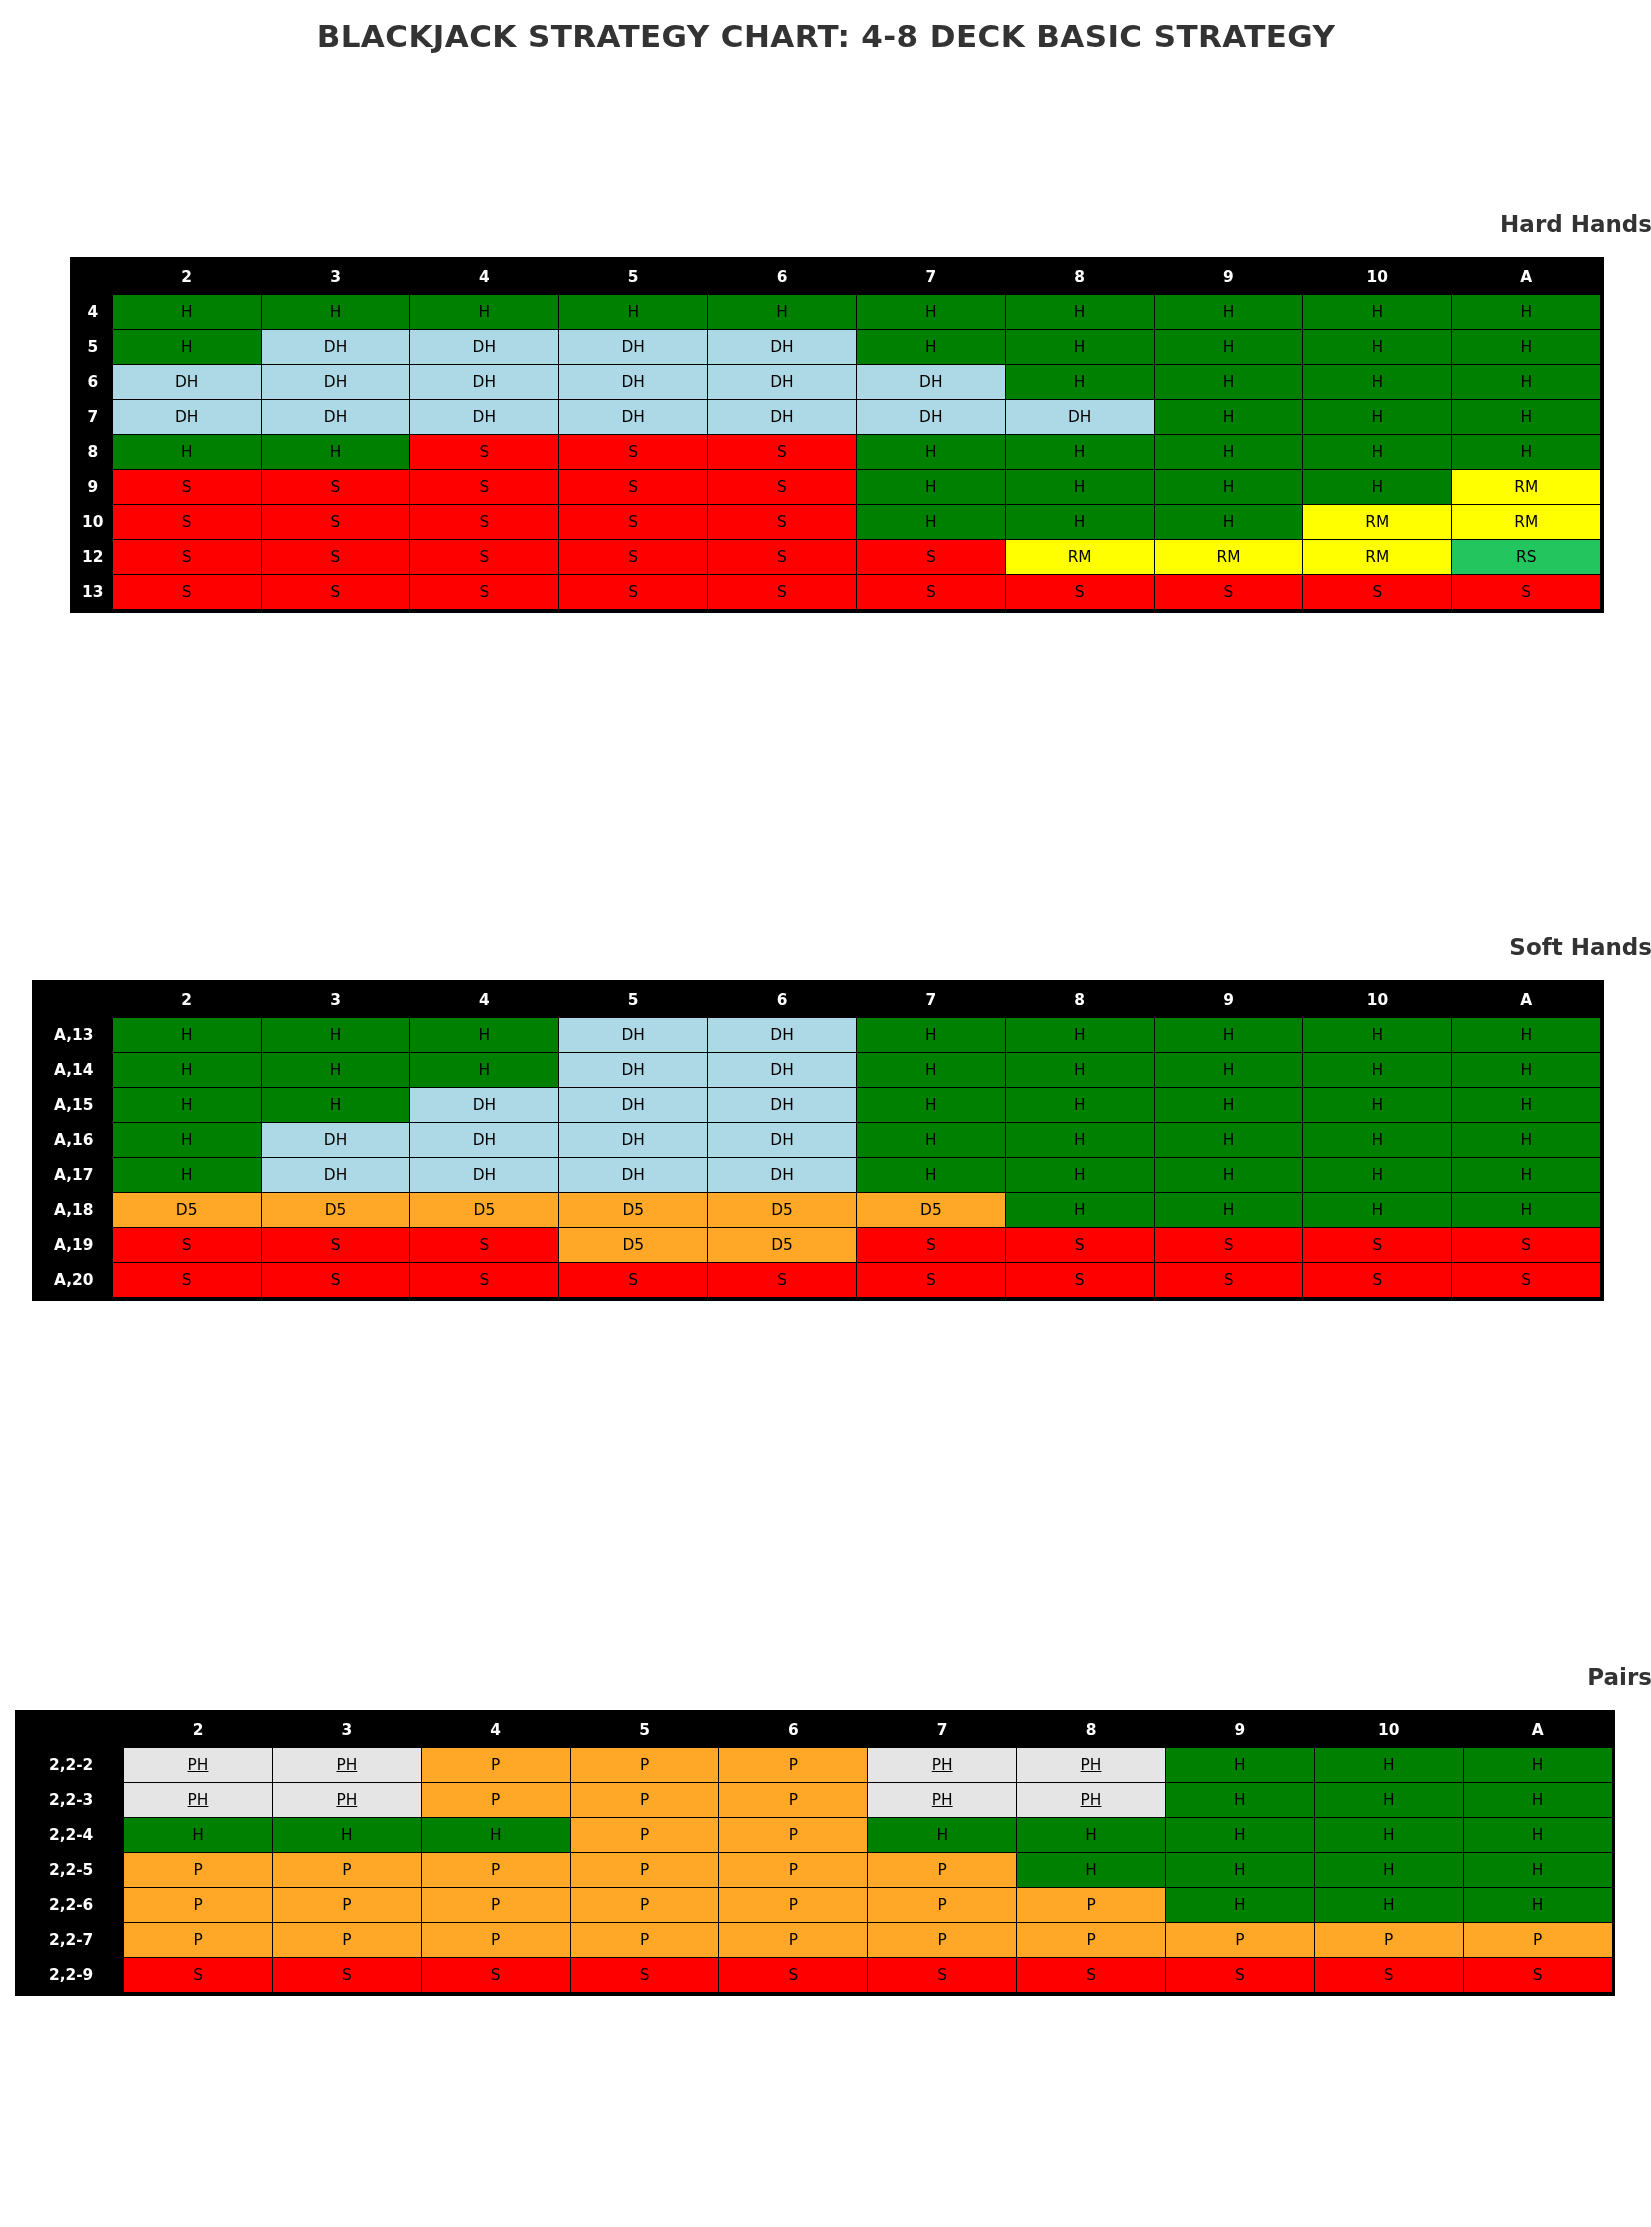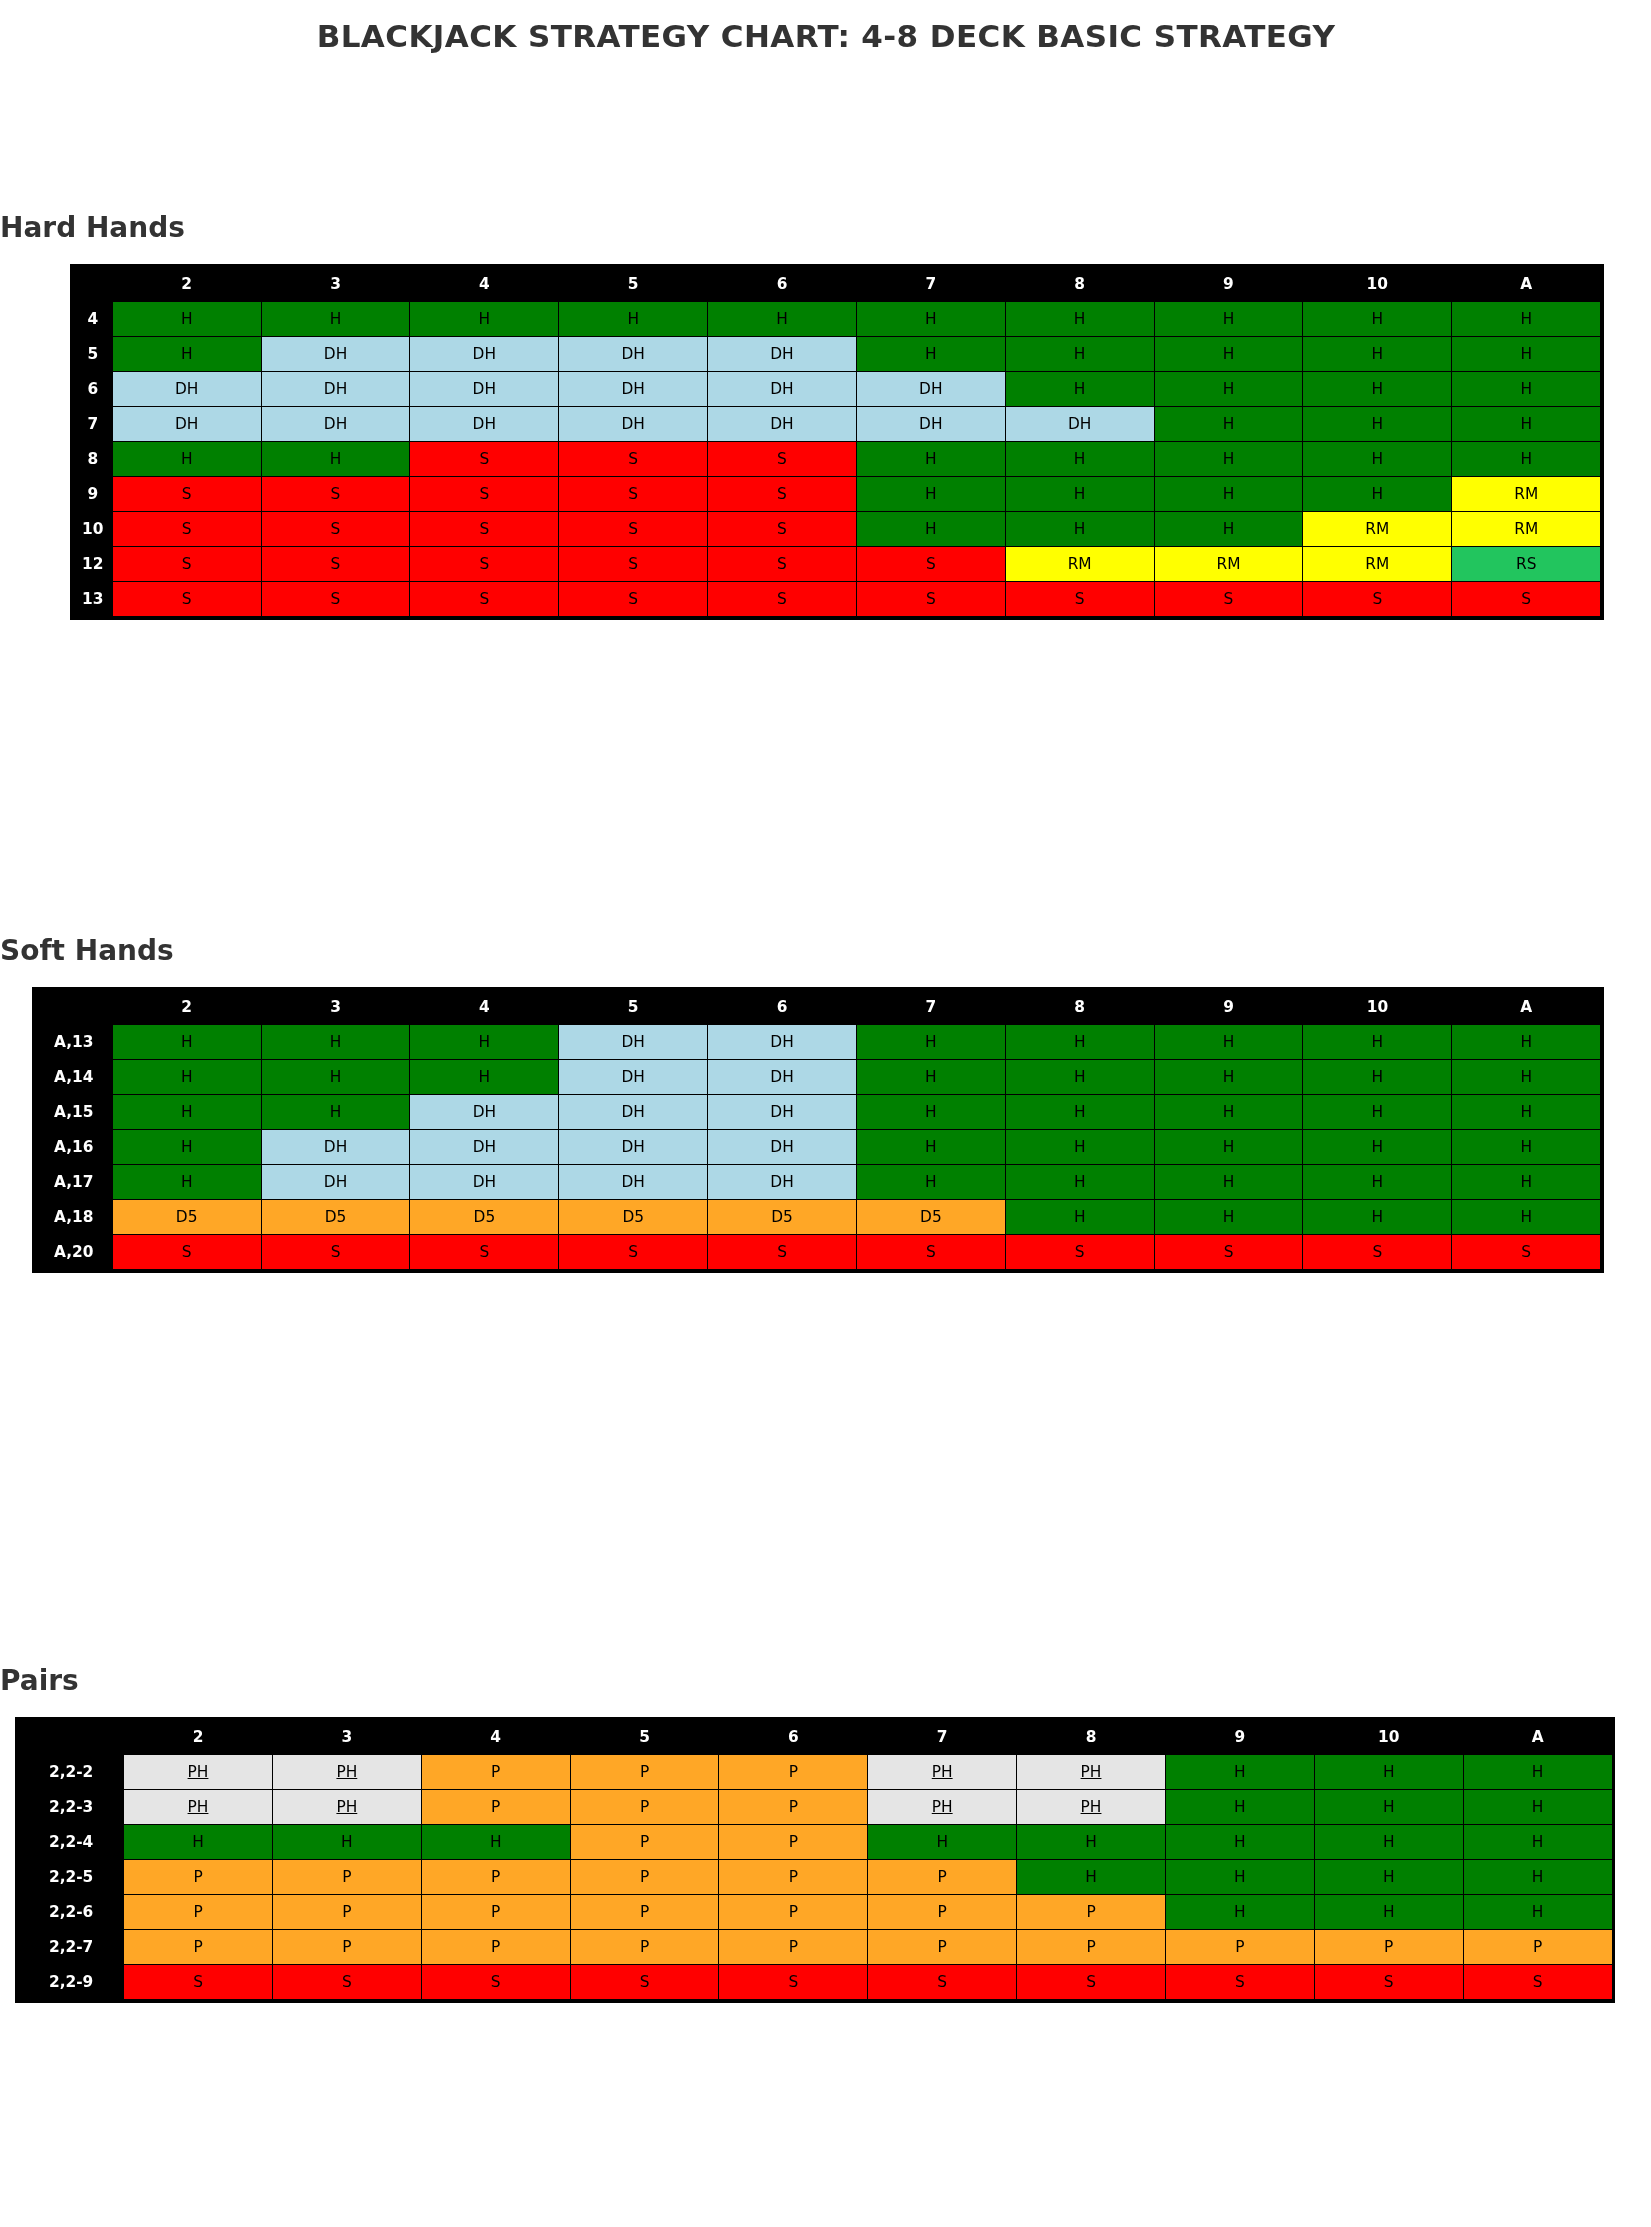"Hard Hands" .section-title { font-size: 28px -> 23px; text-align: left -> right }
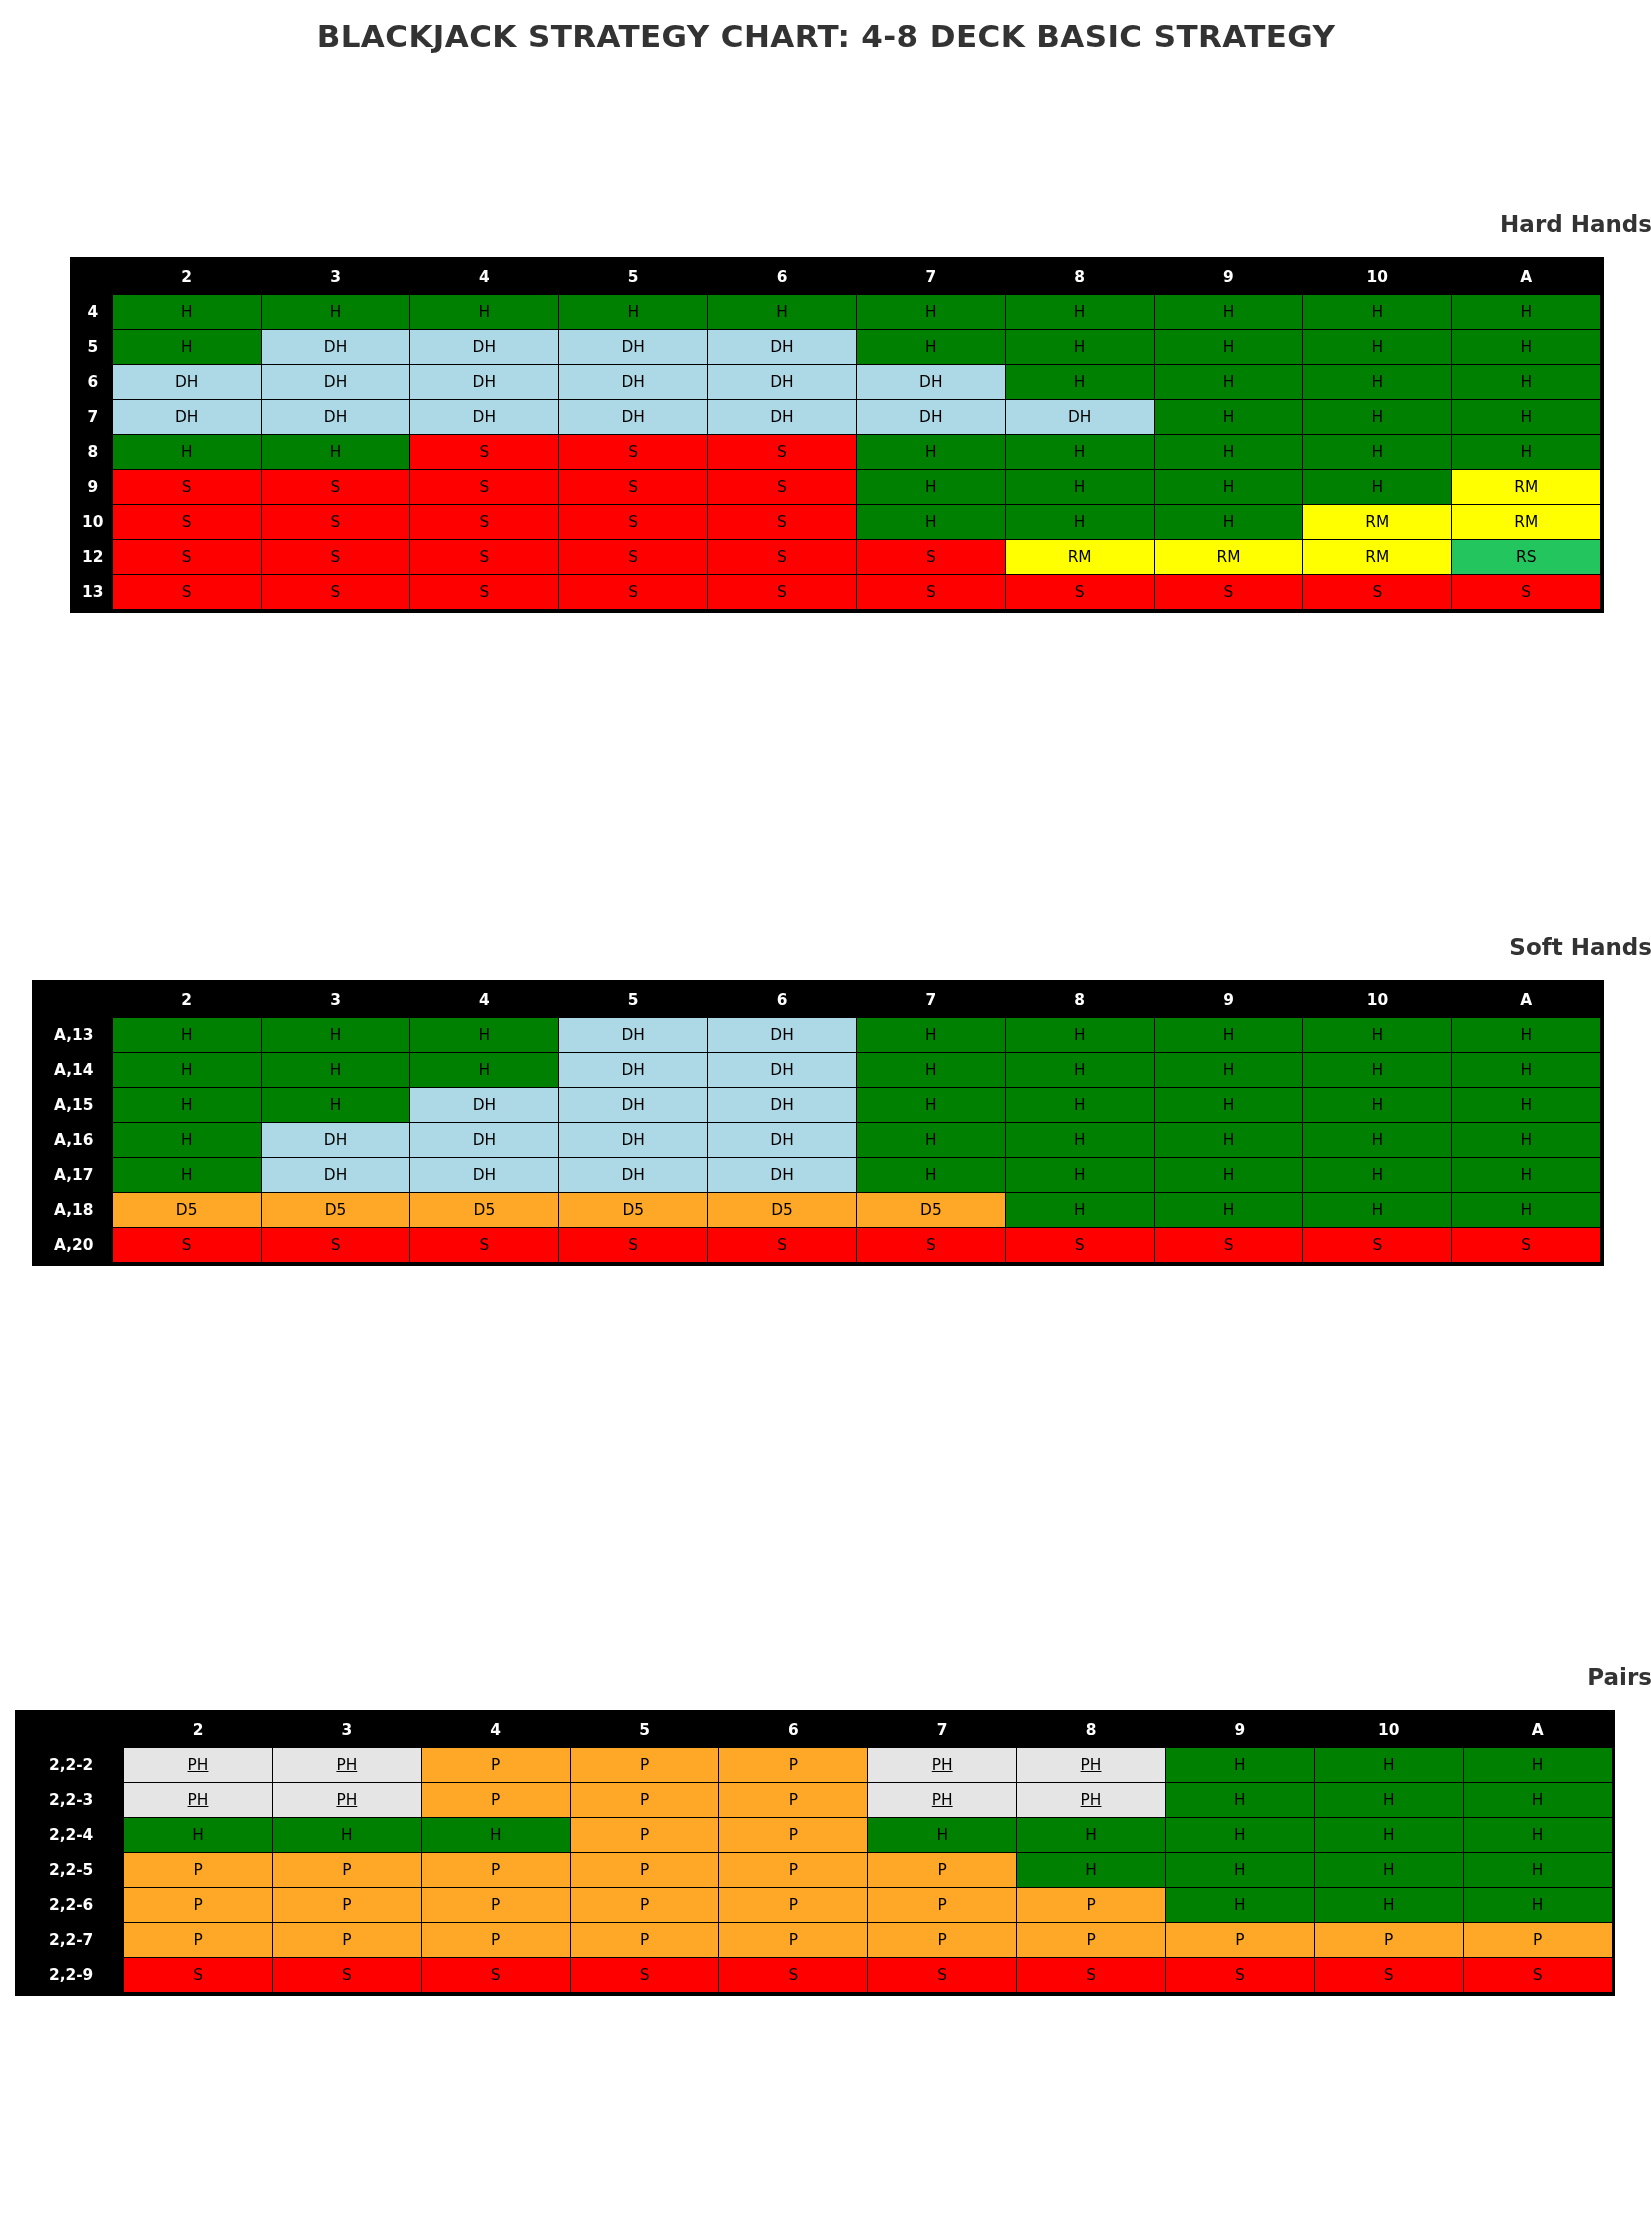"A,19" tr { html: none -> <tr> <th>A,19</th> <td>S</td> <td>S</td> <td>S</td> <td>D5</td> <td>D5</td> <td>S</td> <td>S</td> <td>S</td> <td>S</td> <td>S</td> </tr> }
